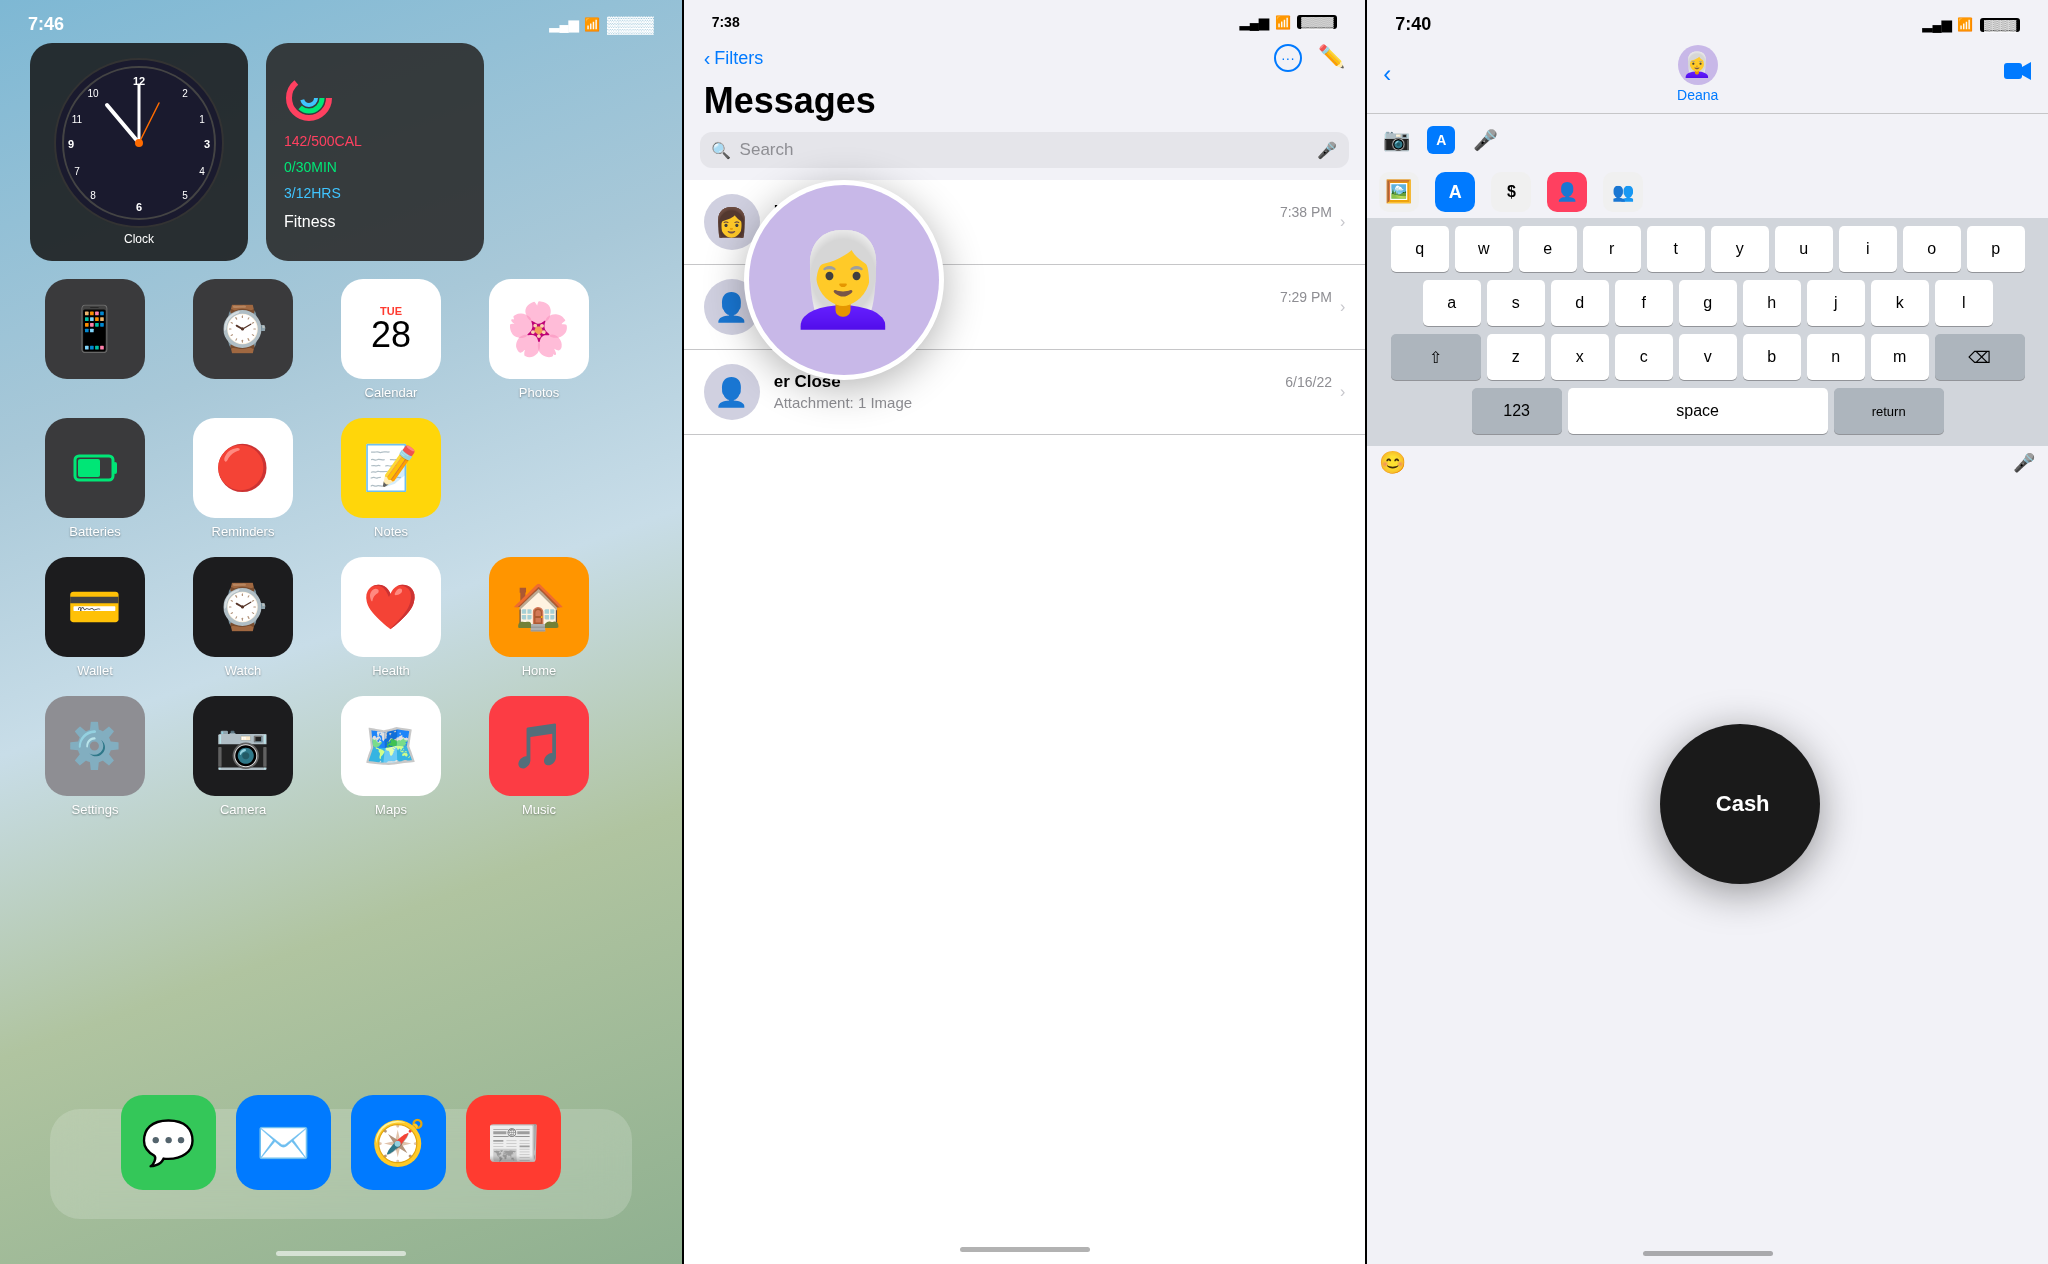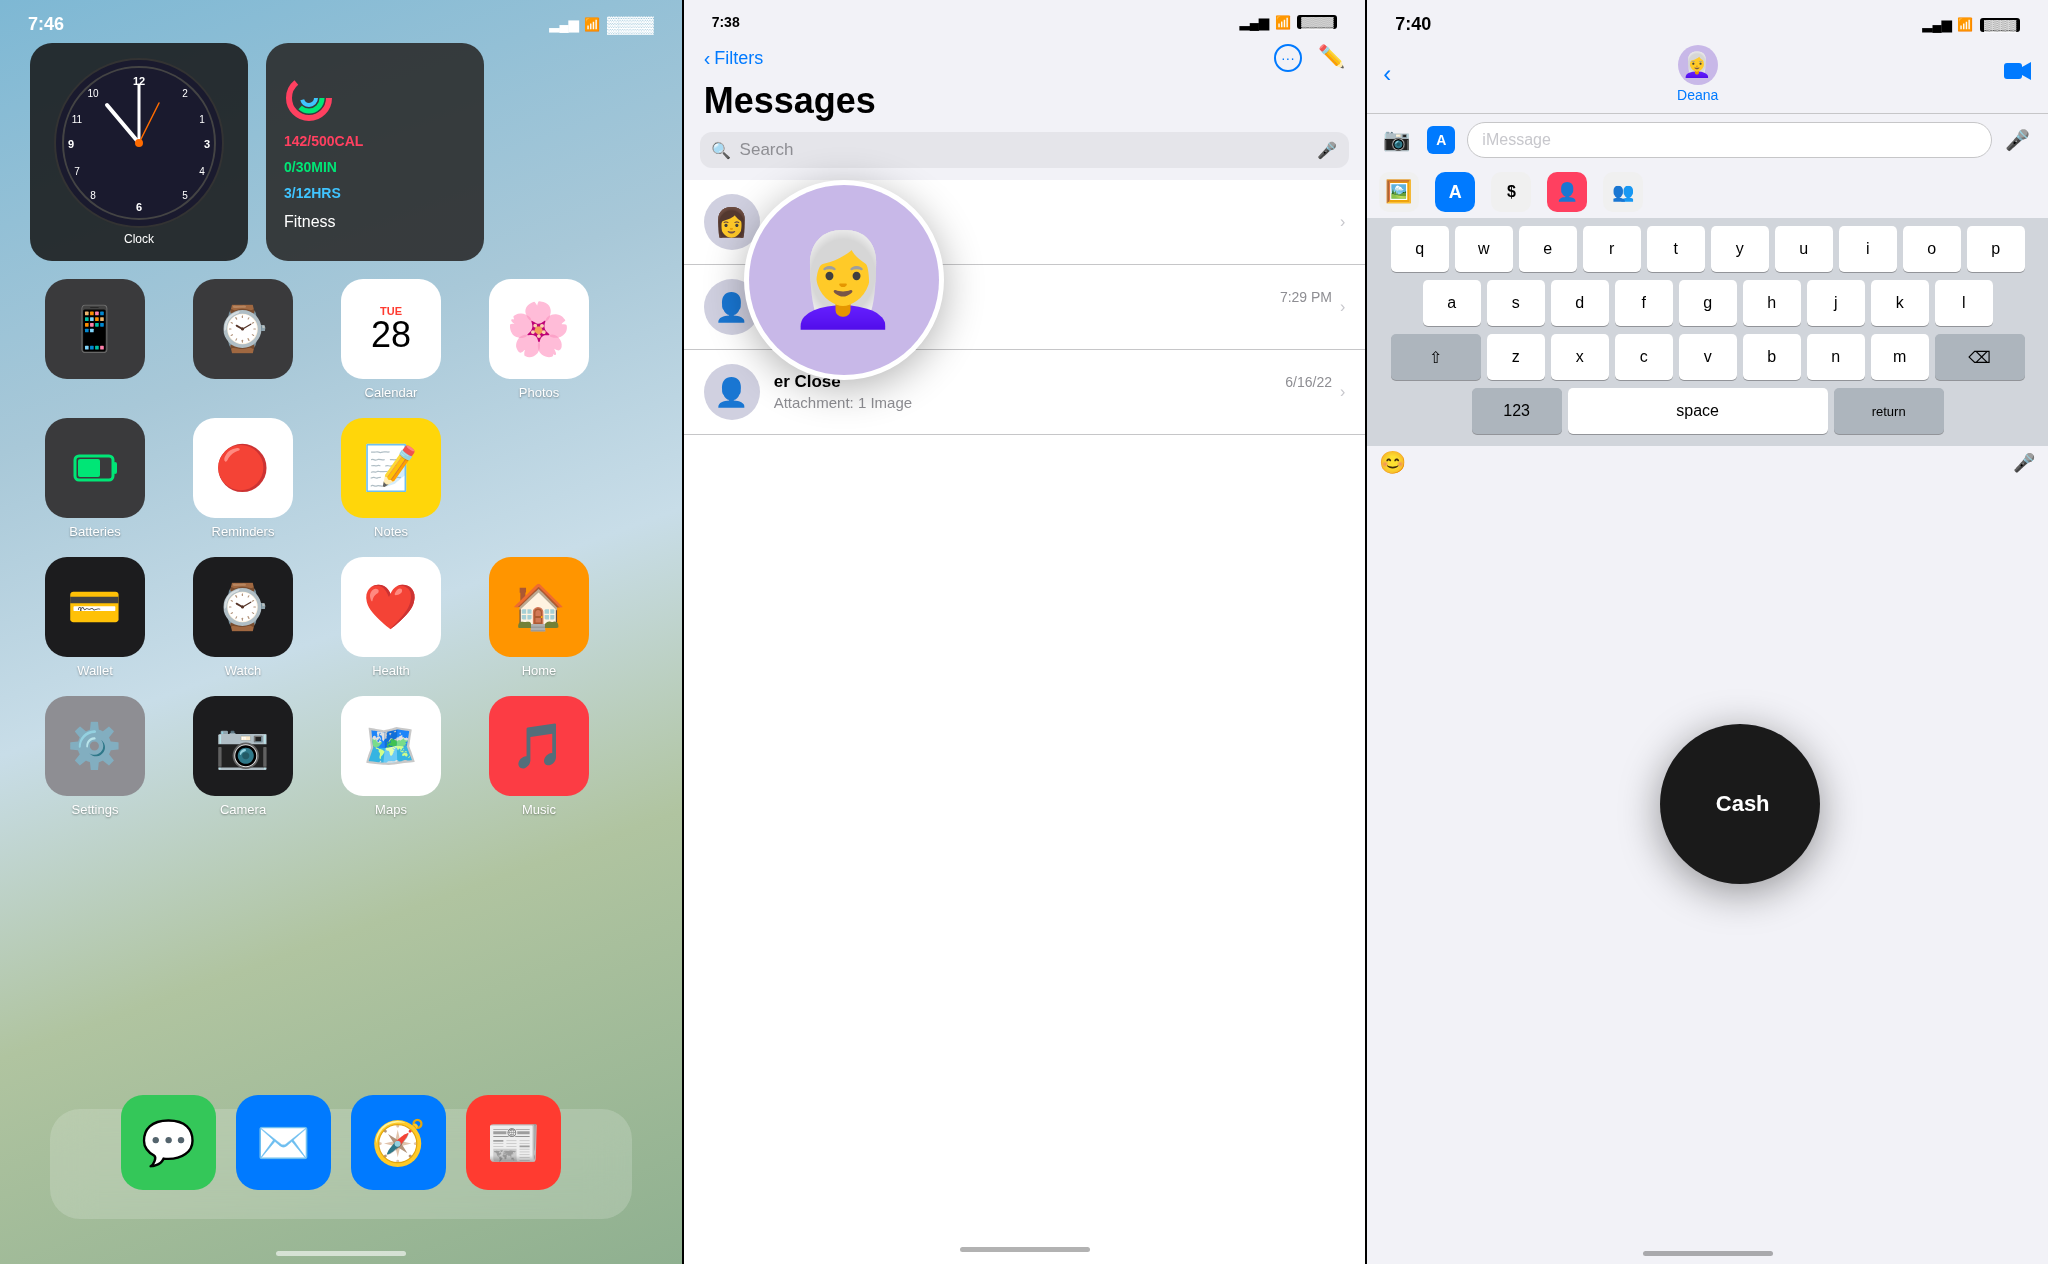"142/500CAL" .fitness-stat { font-weight: 700 -> 400 }
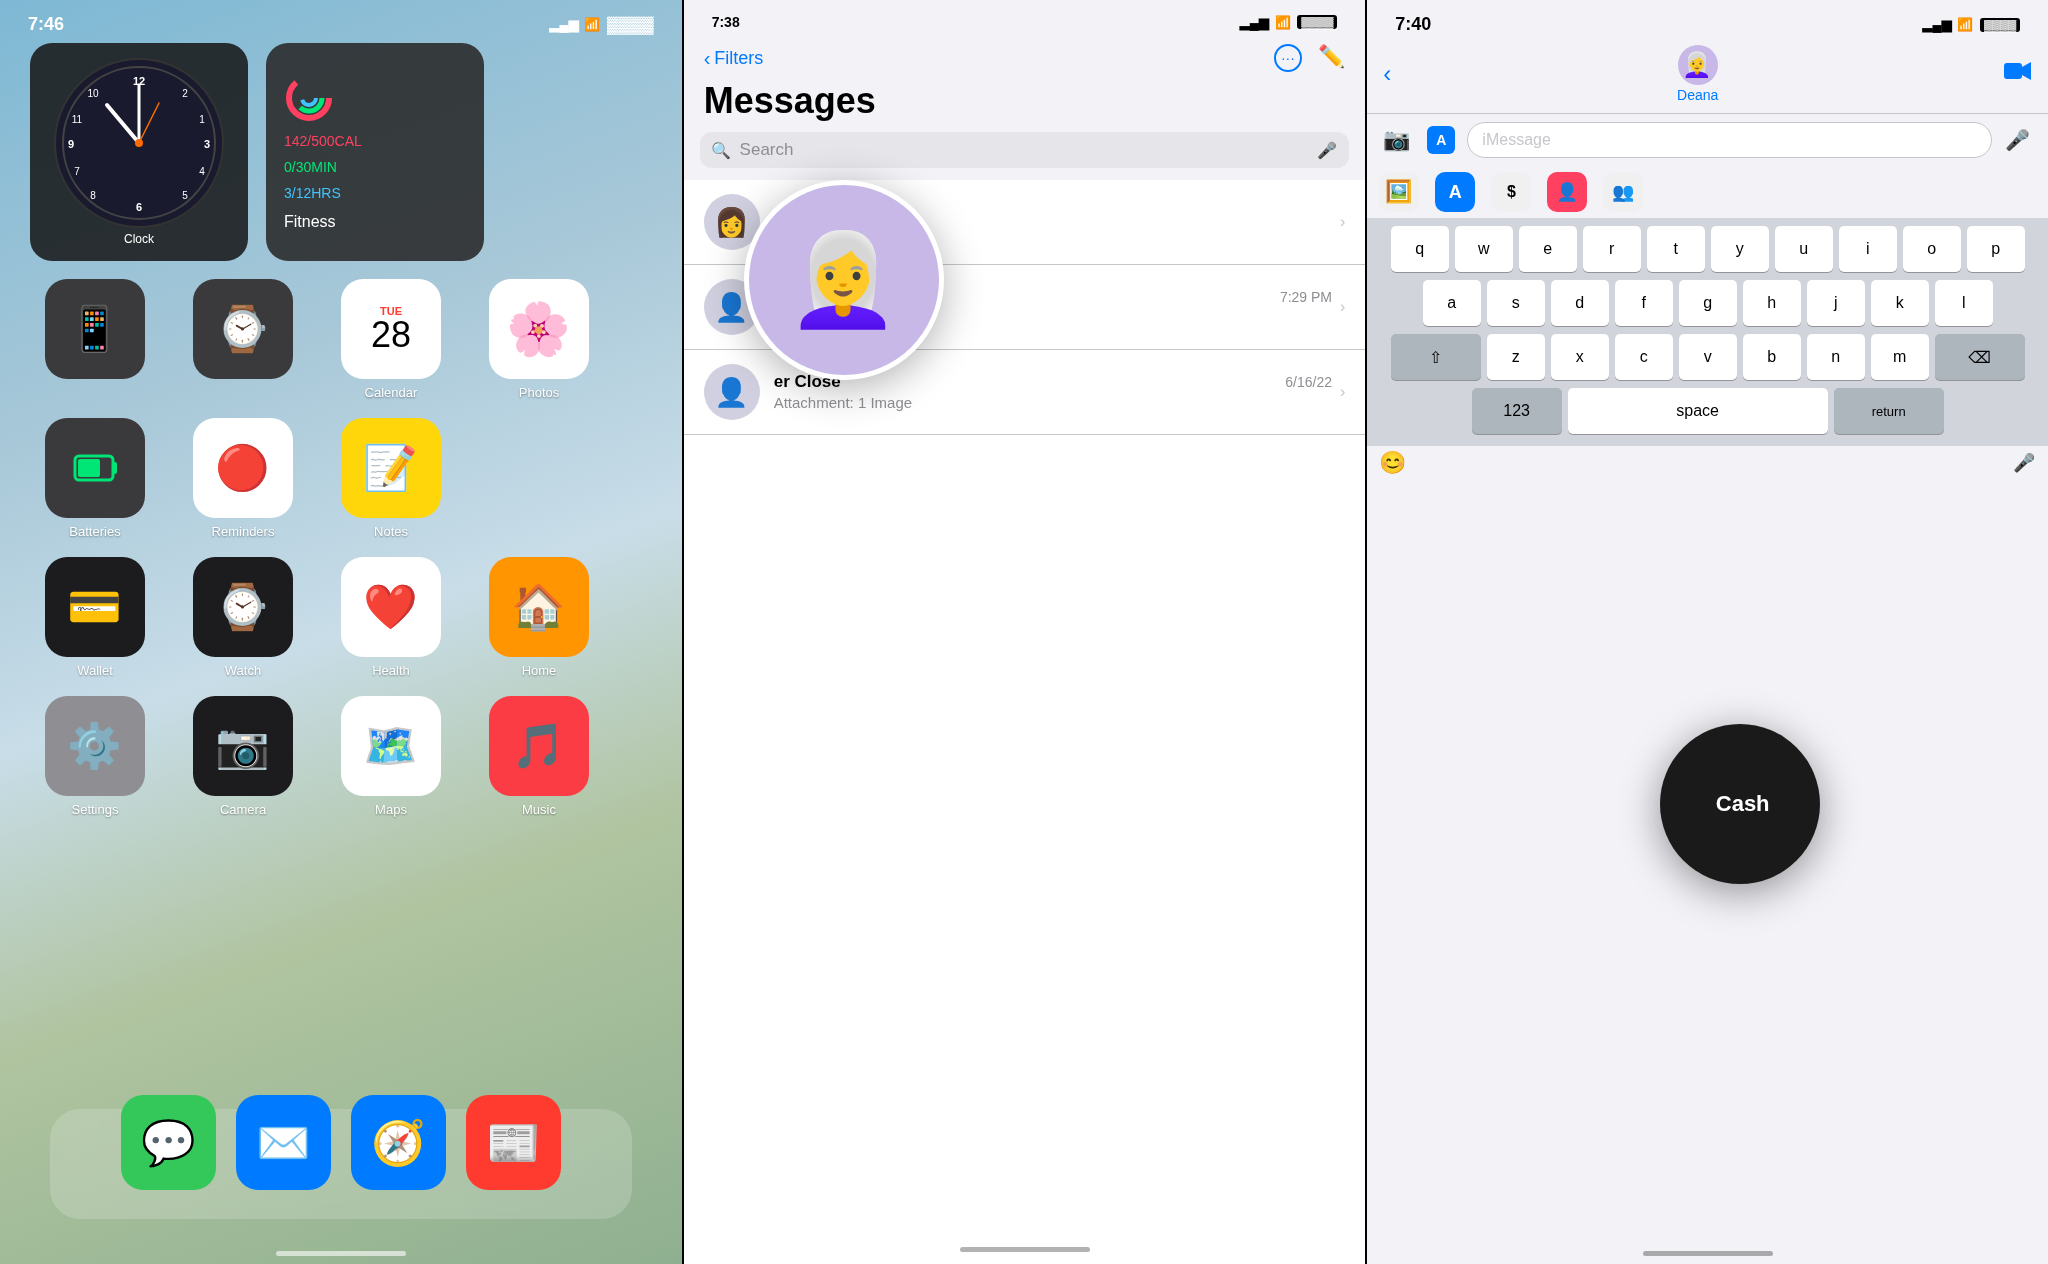"iMessage" div.text-input-field { html: <div> <span>iMessage</span> </div> -> none }
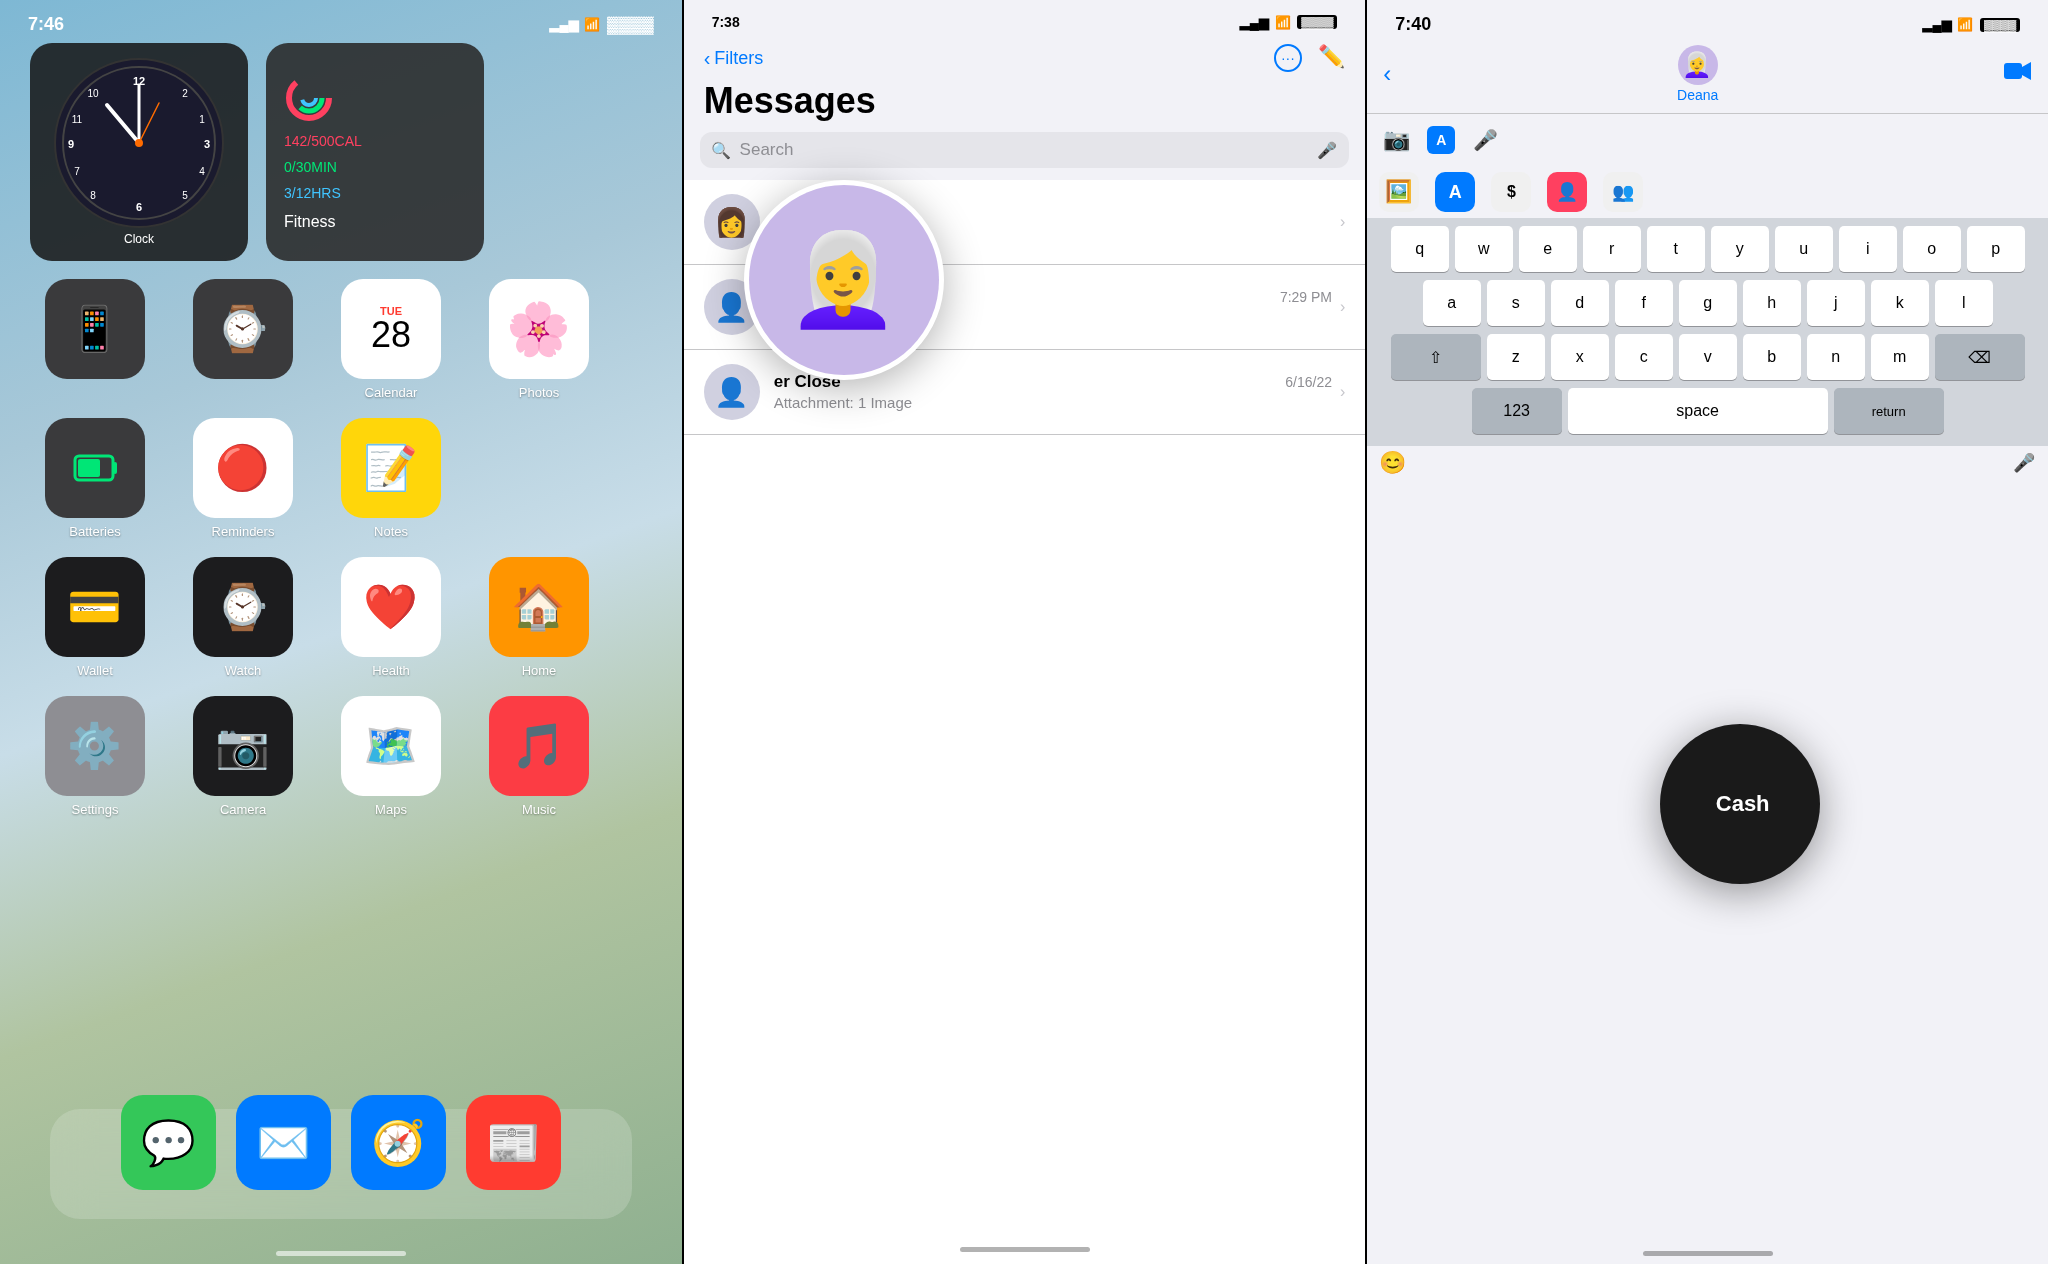"7:38 PM" div.msg-header { html: none -> <div> <span>Lillian Close</span> <span>7:38 PM</span> </div> }
